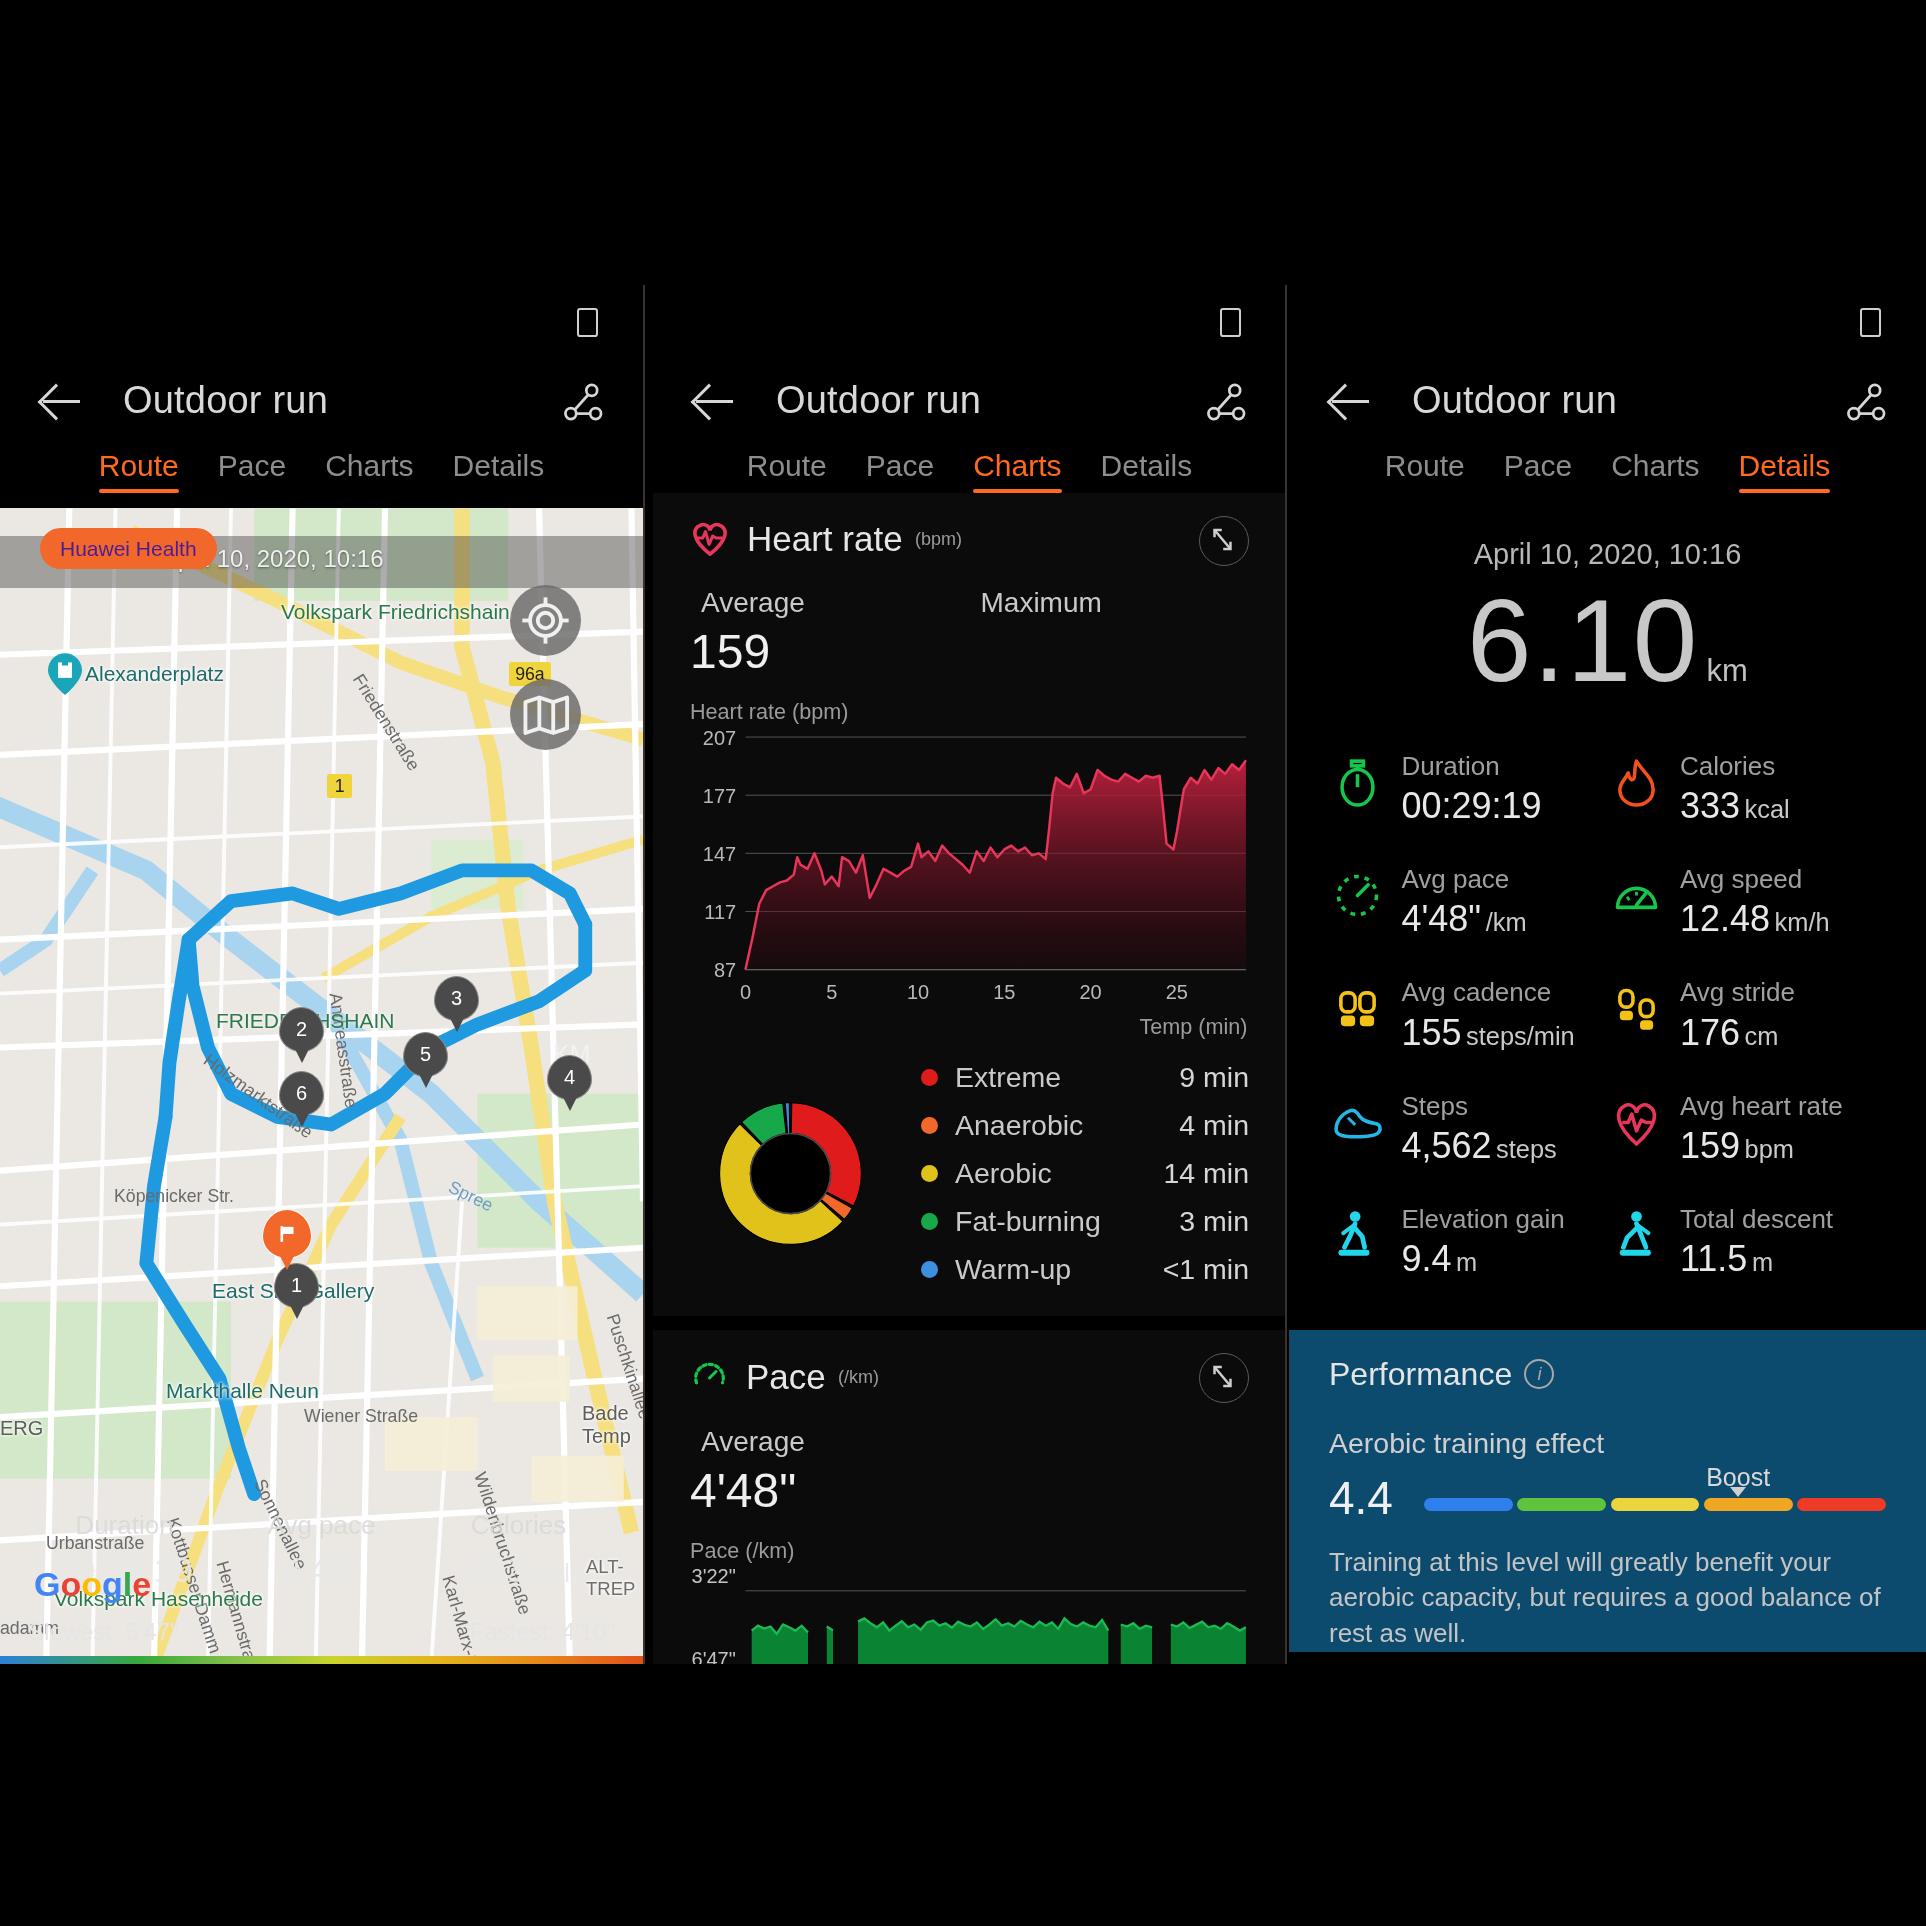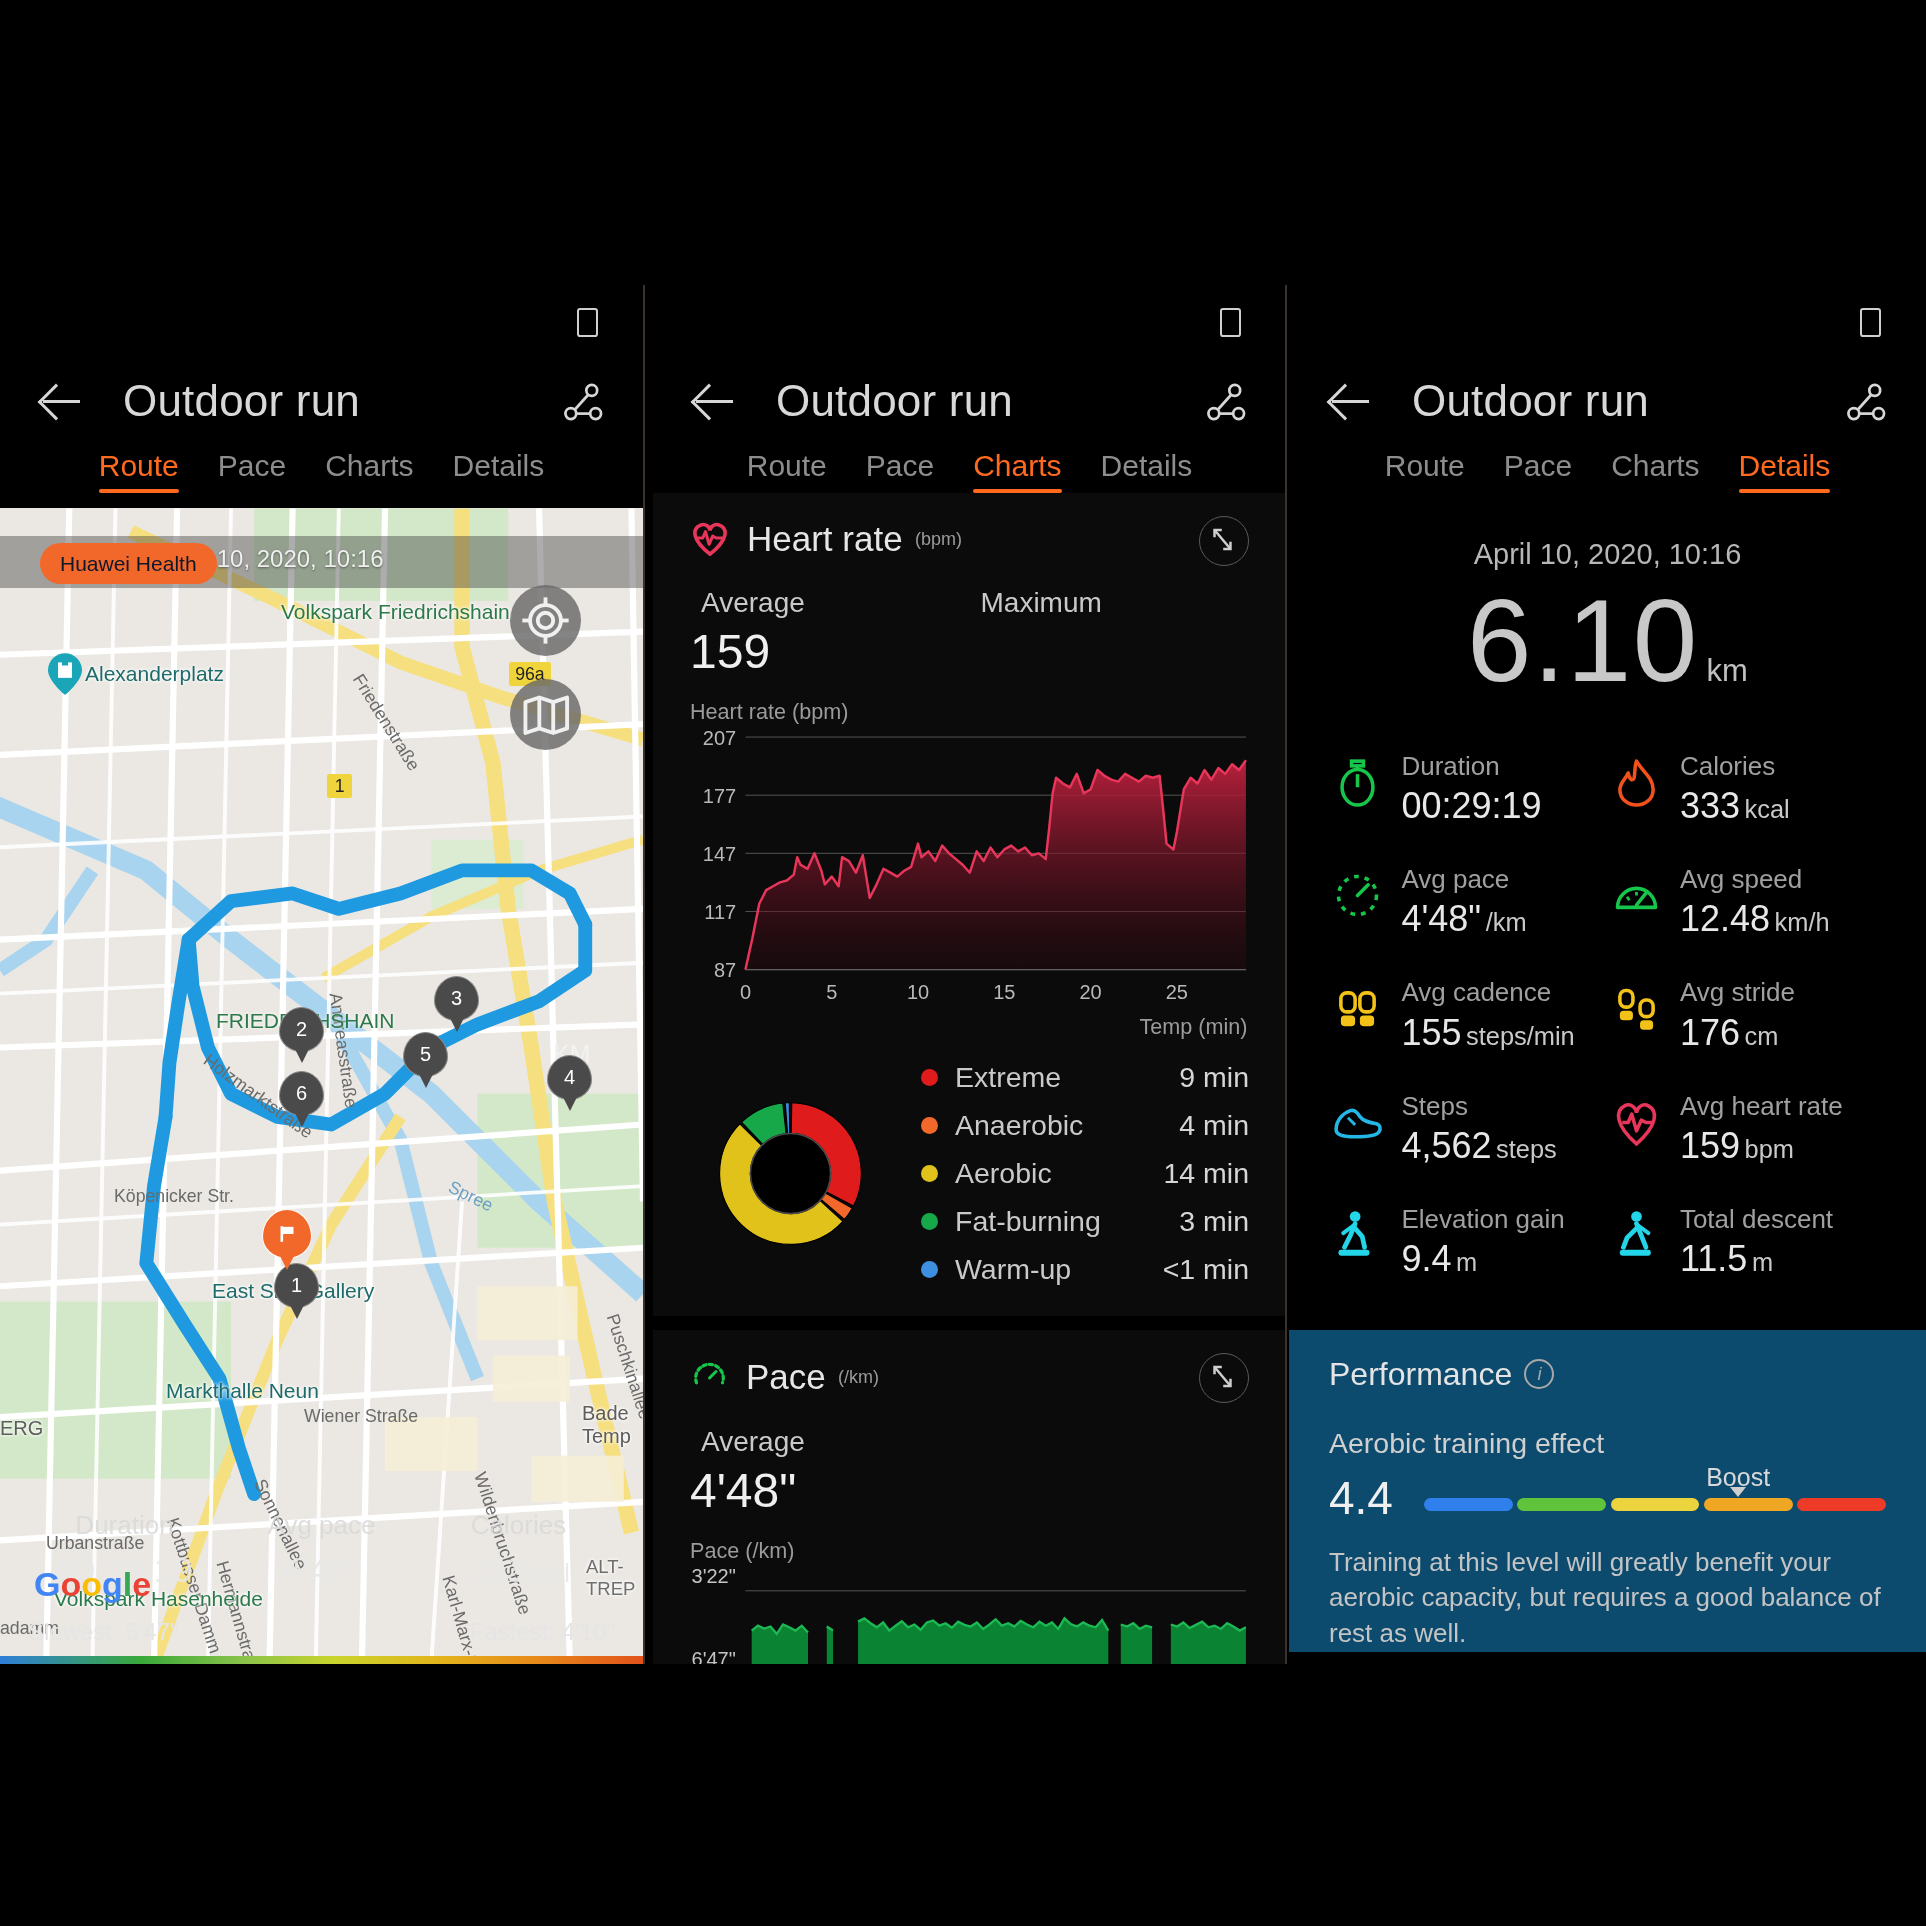"Outdoor run" .app-title { font-size: 44px -> 38px }
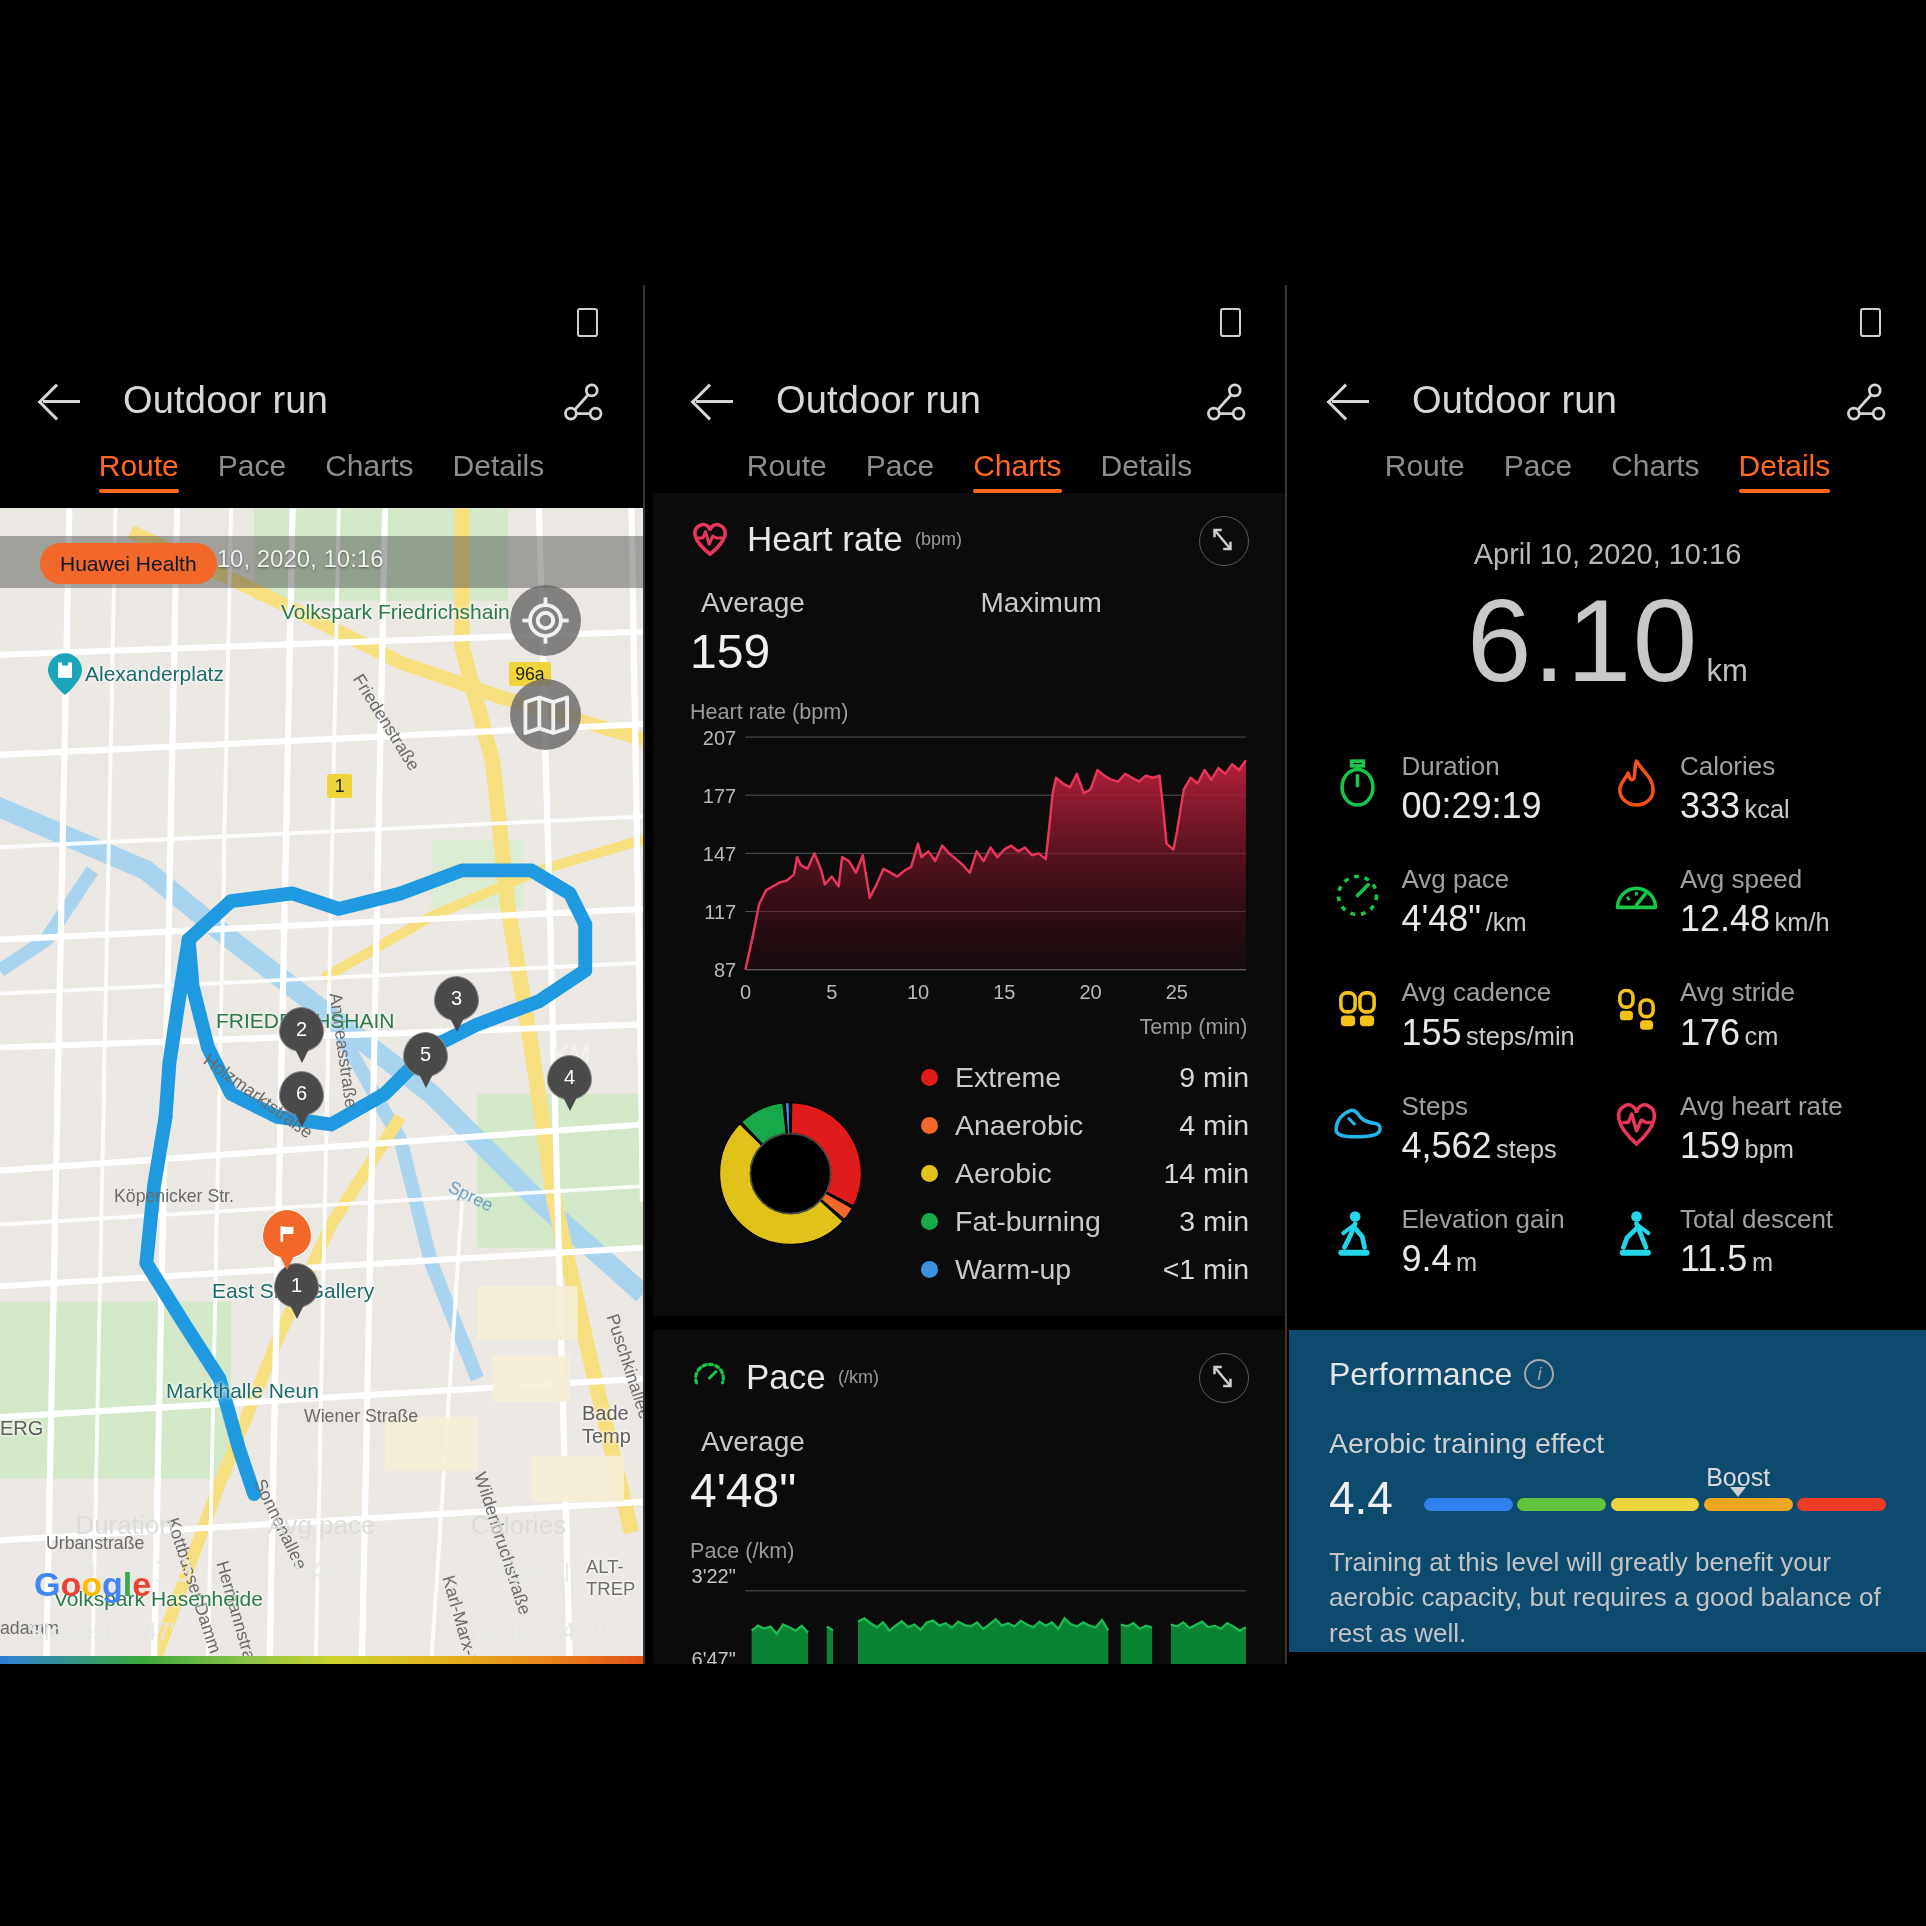"Huawei Health" .hh-badge { color: #0f172a -> #4c1d95; top: 35px -> 20px }
